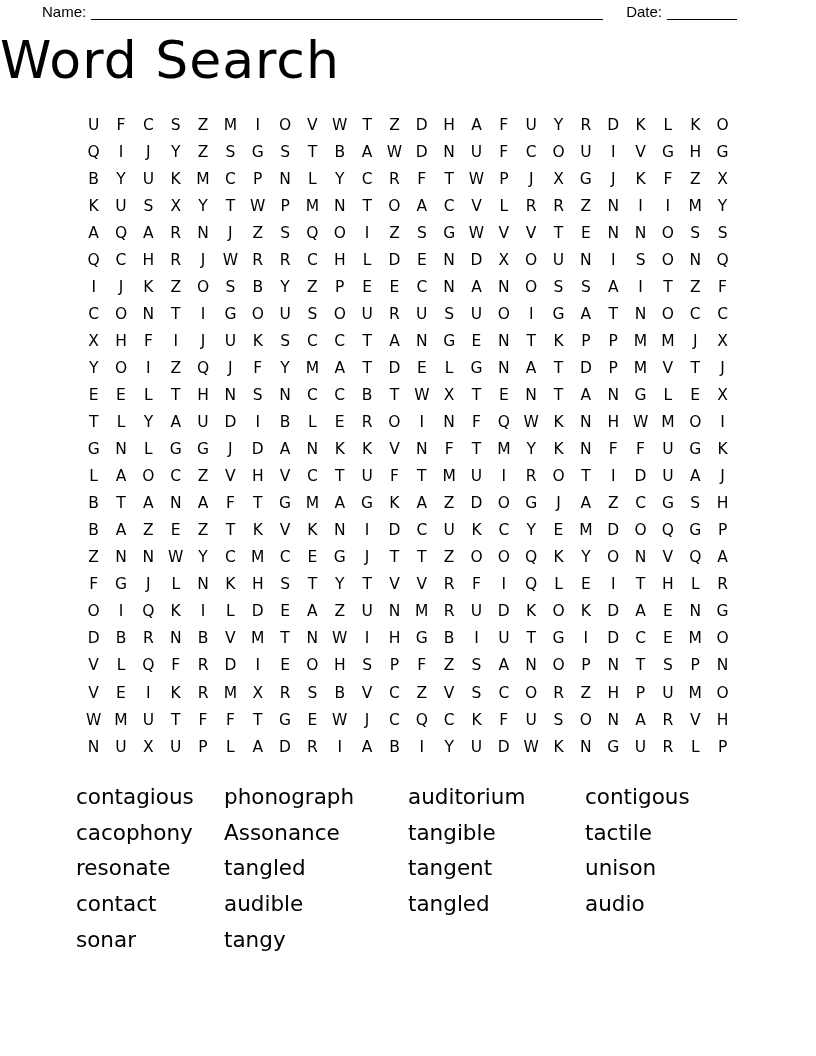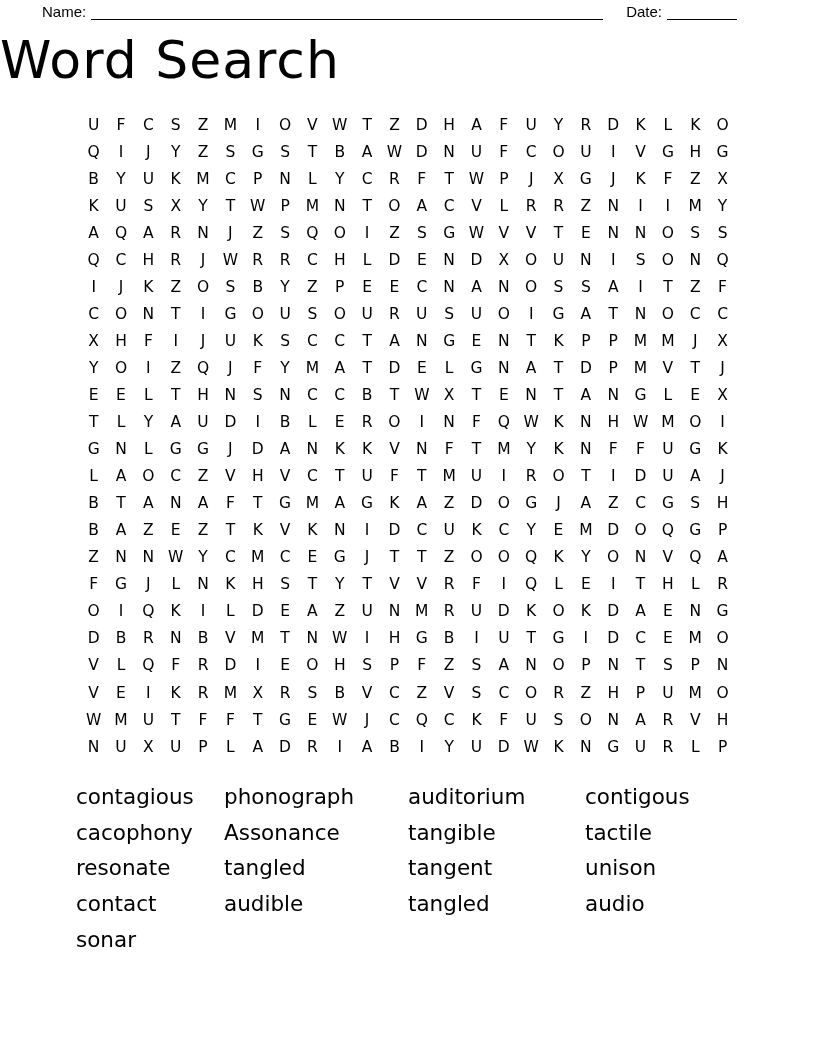"tangy" div.word { html: none -> <div>tangy</div> }
